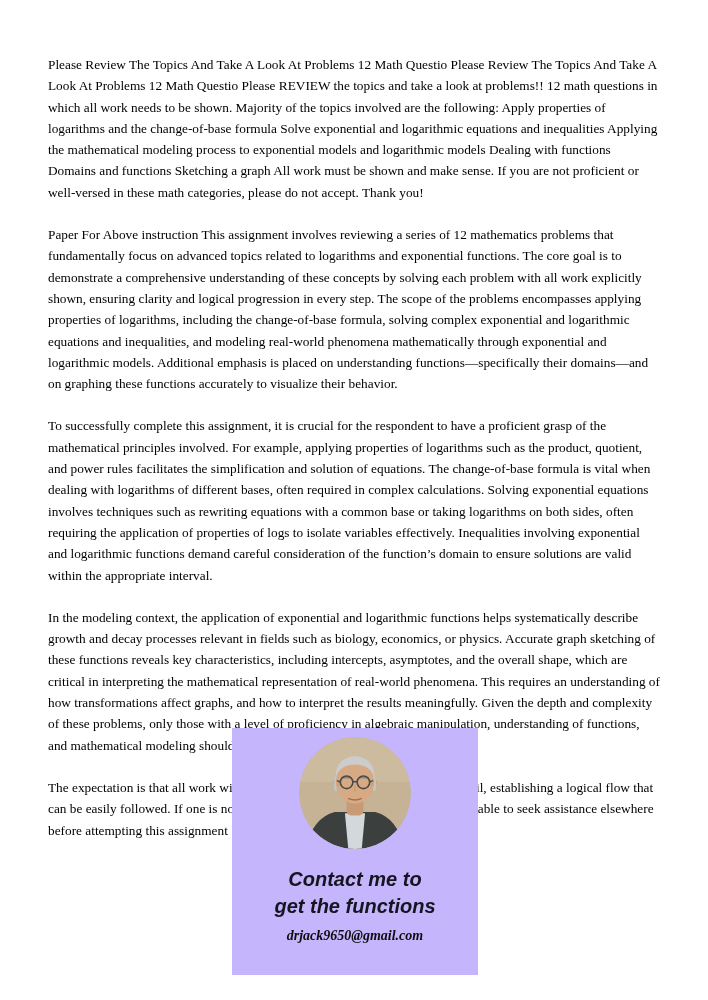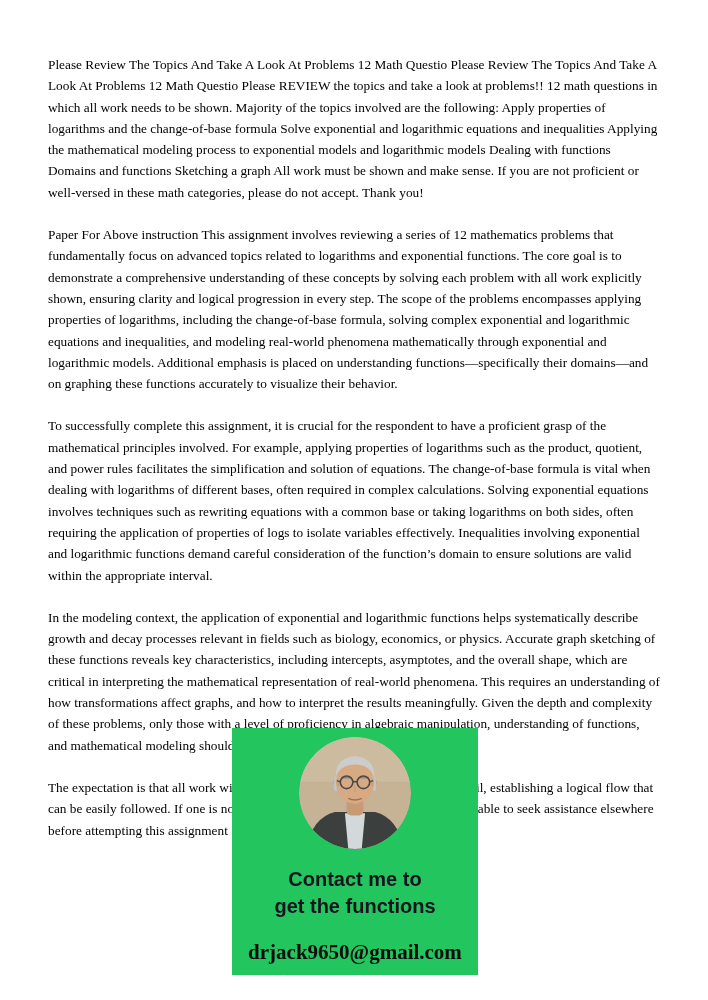"Contact me to" div.overlay-card { background: #22c55e -> #c4b5fd; font-style: none -> italic }
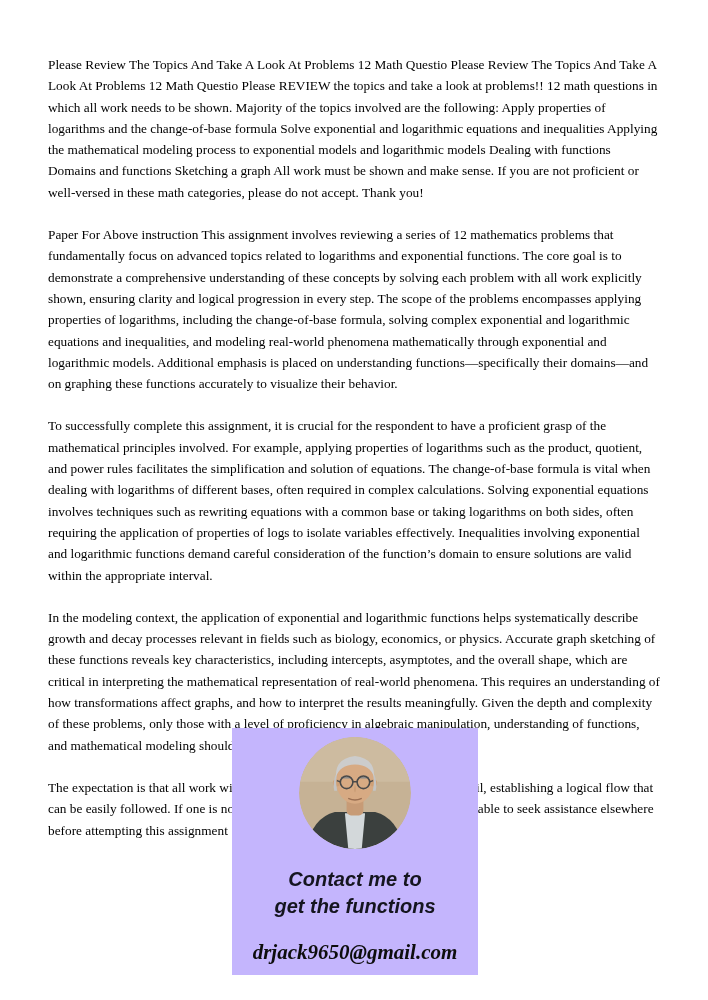"drjack9650@gmail.com" .contact-email { font-size: 21px -> 14px; margin-top: 20px -> 8px }
